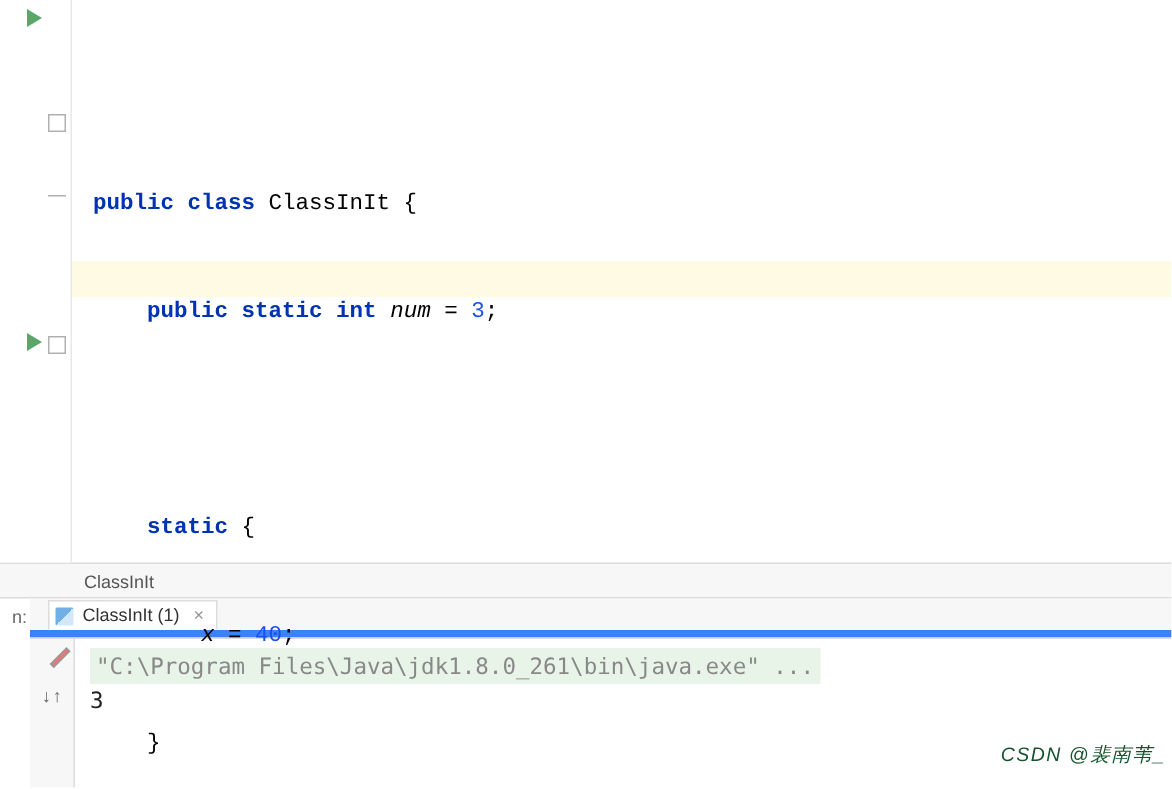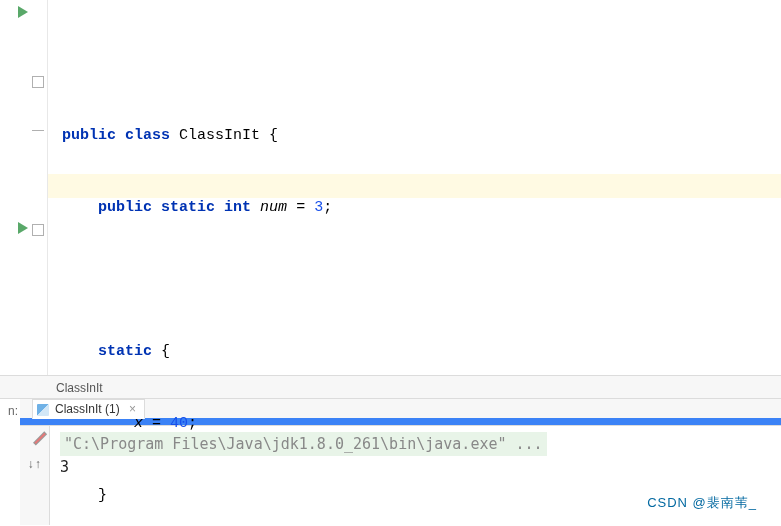"ClassInIt (1) ×" .run-tabs { border-bottom: 7px solid #3b82f6 -> 5px solid #3b82f6 }
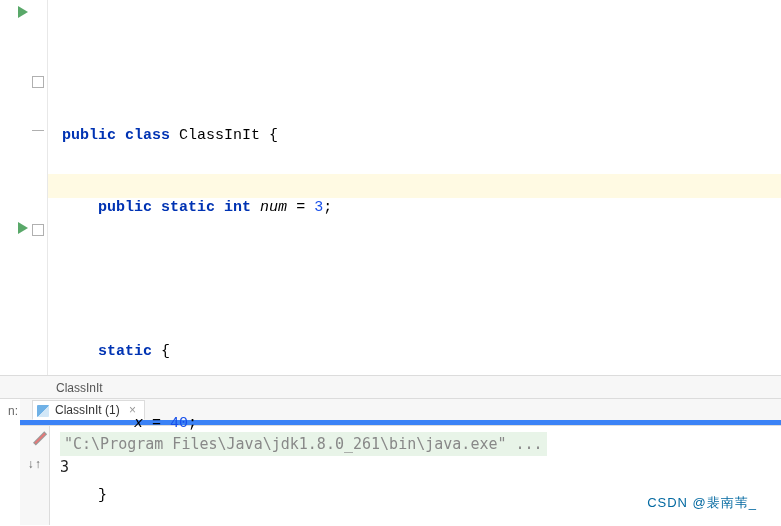"CSDN @裴南苇_" .watermark { color: #0369a1 -> #14532d; font-style: none -> italic; right: 24px -> 4px }
